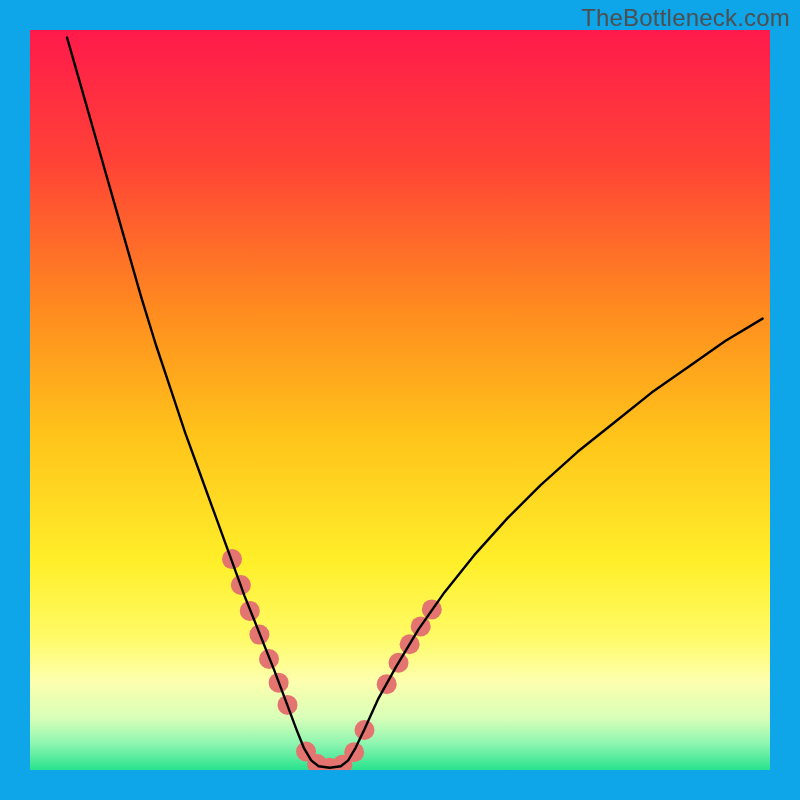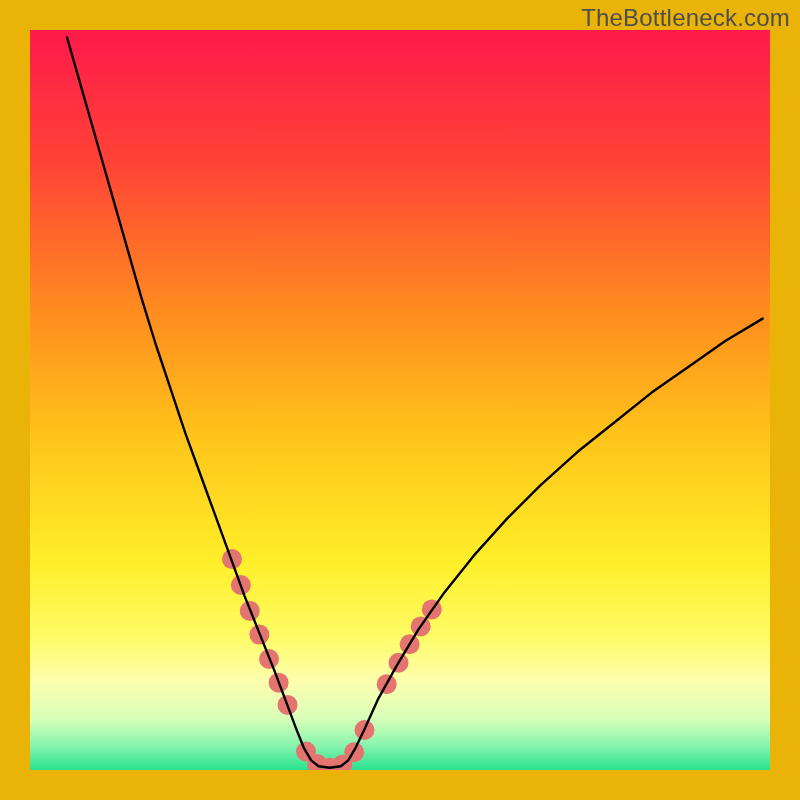"TheBottleneck.com" .frame { background: #eab308 -> #0ea5e9 }
